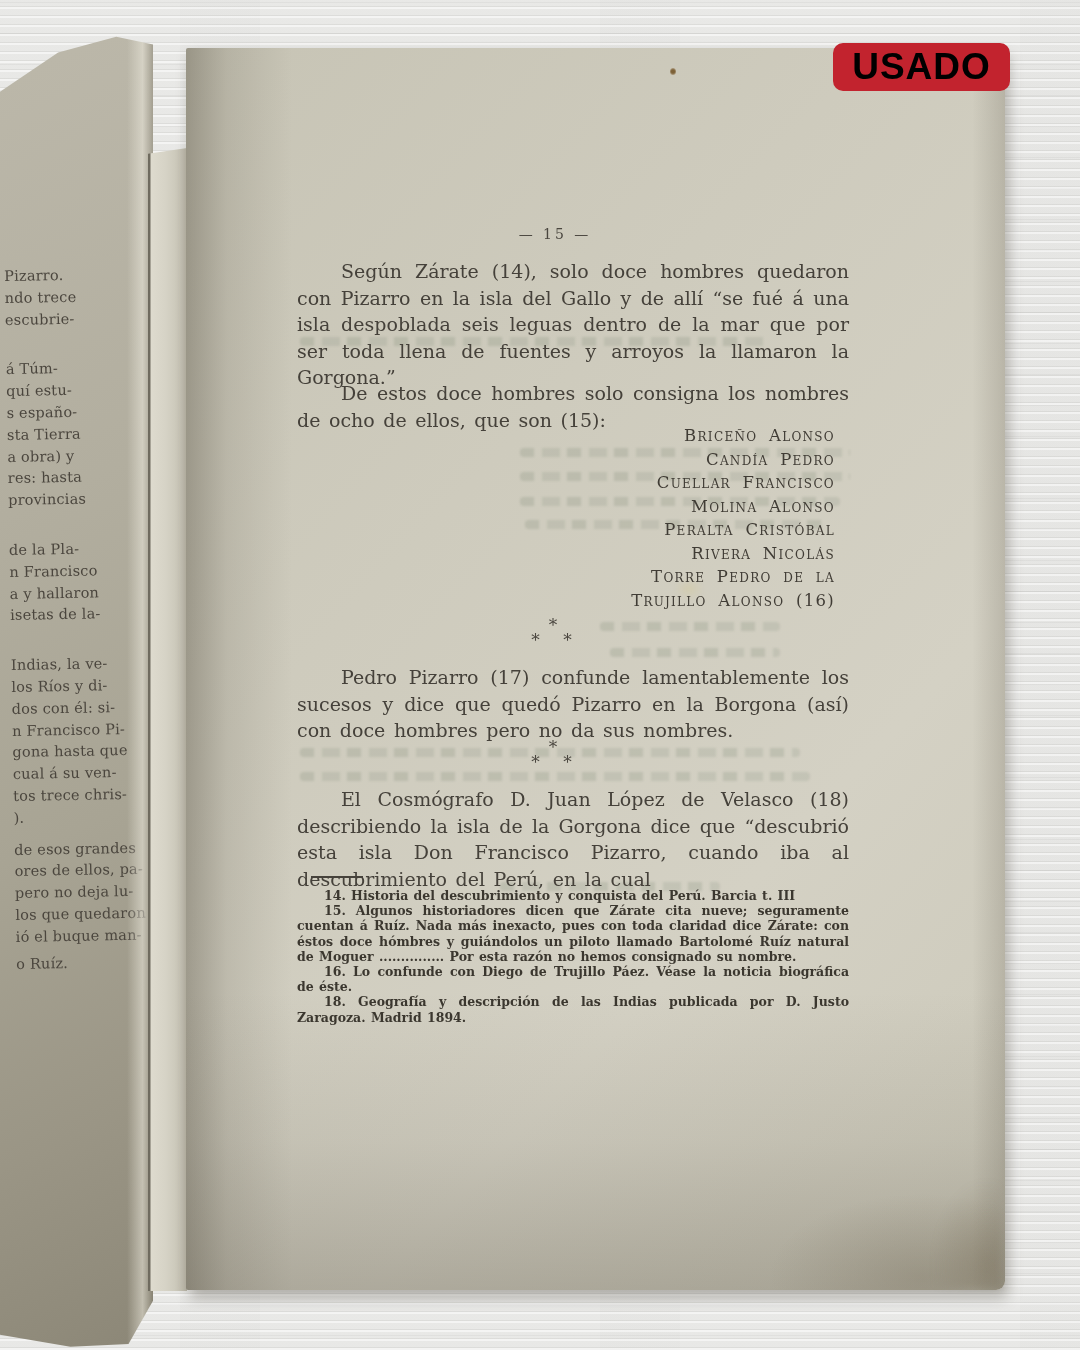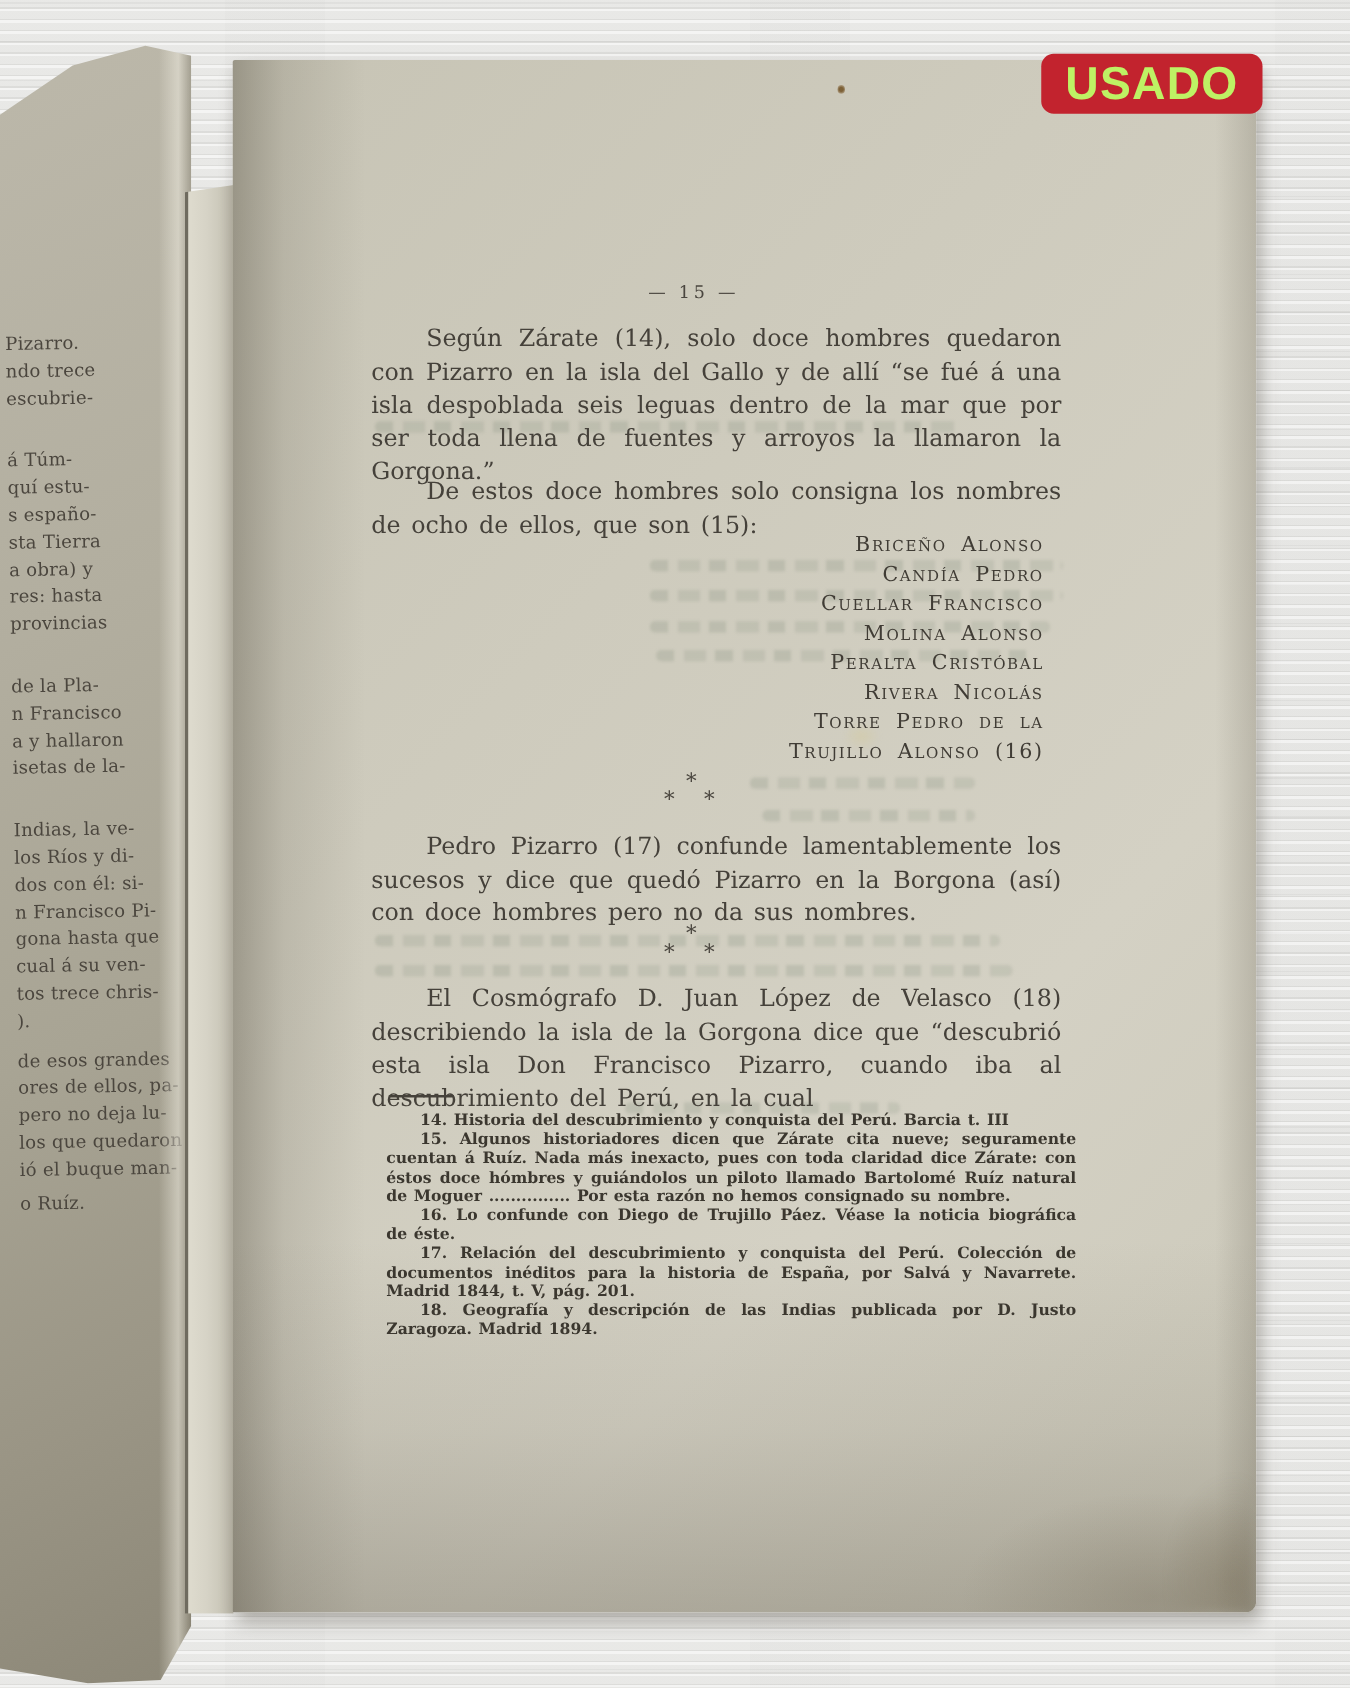"USADO" div.badge { color: #bef264 -> #000000 }
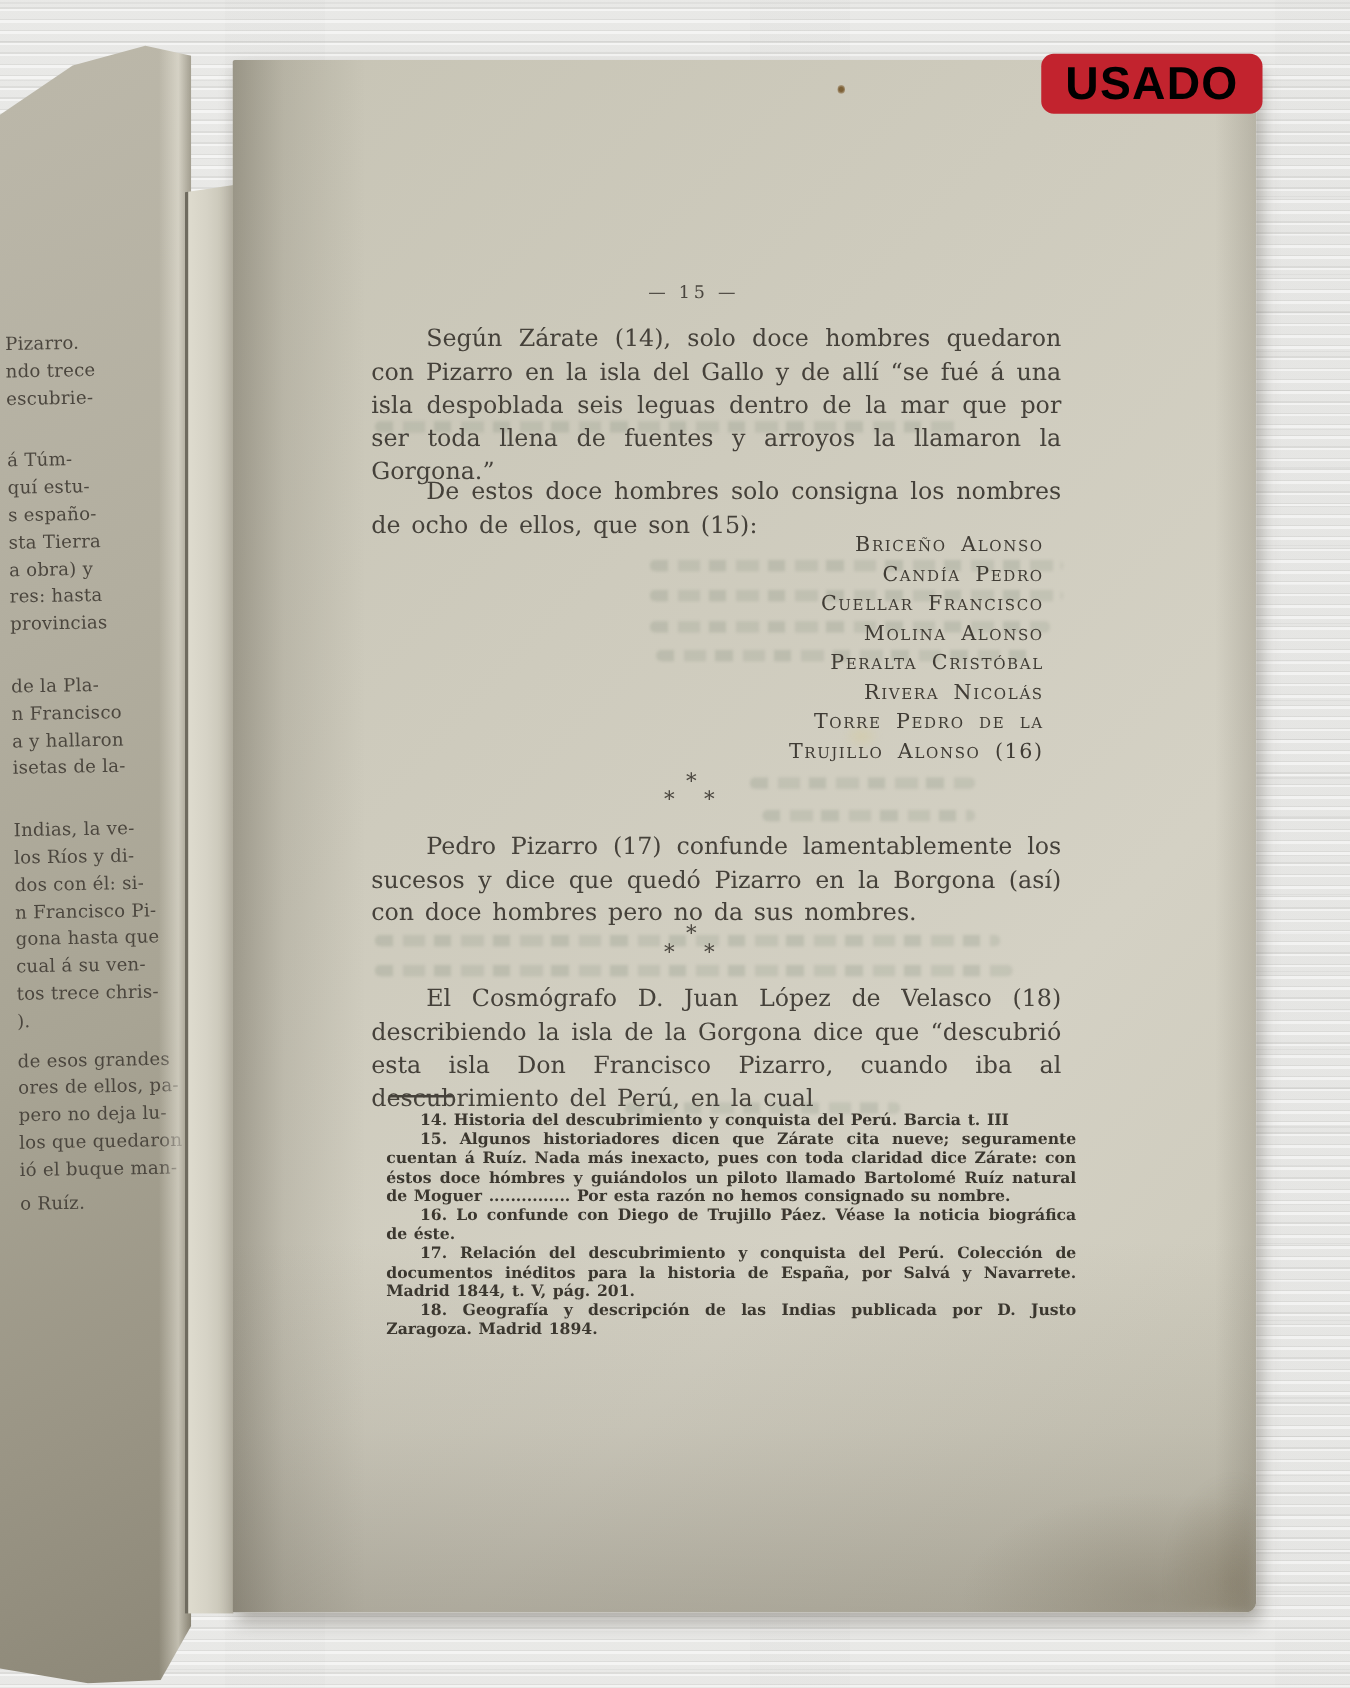"14. Historia del descubrimiento y" .footnotes { margin-left: 12px -> none }
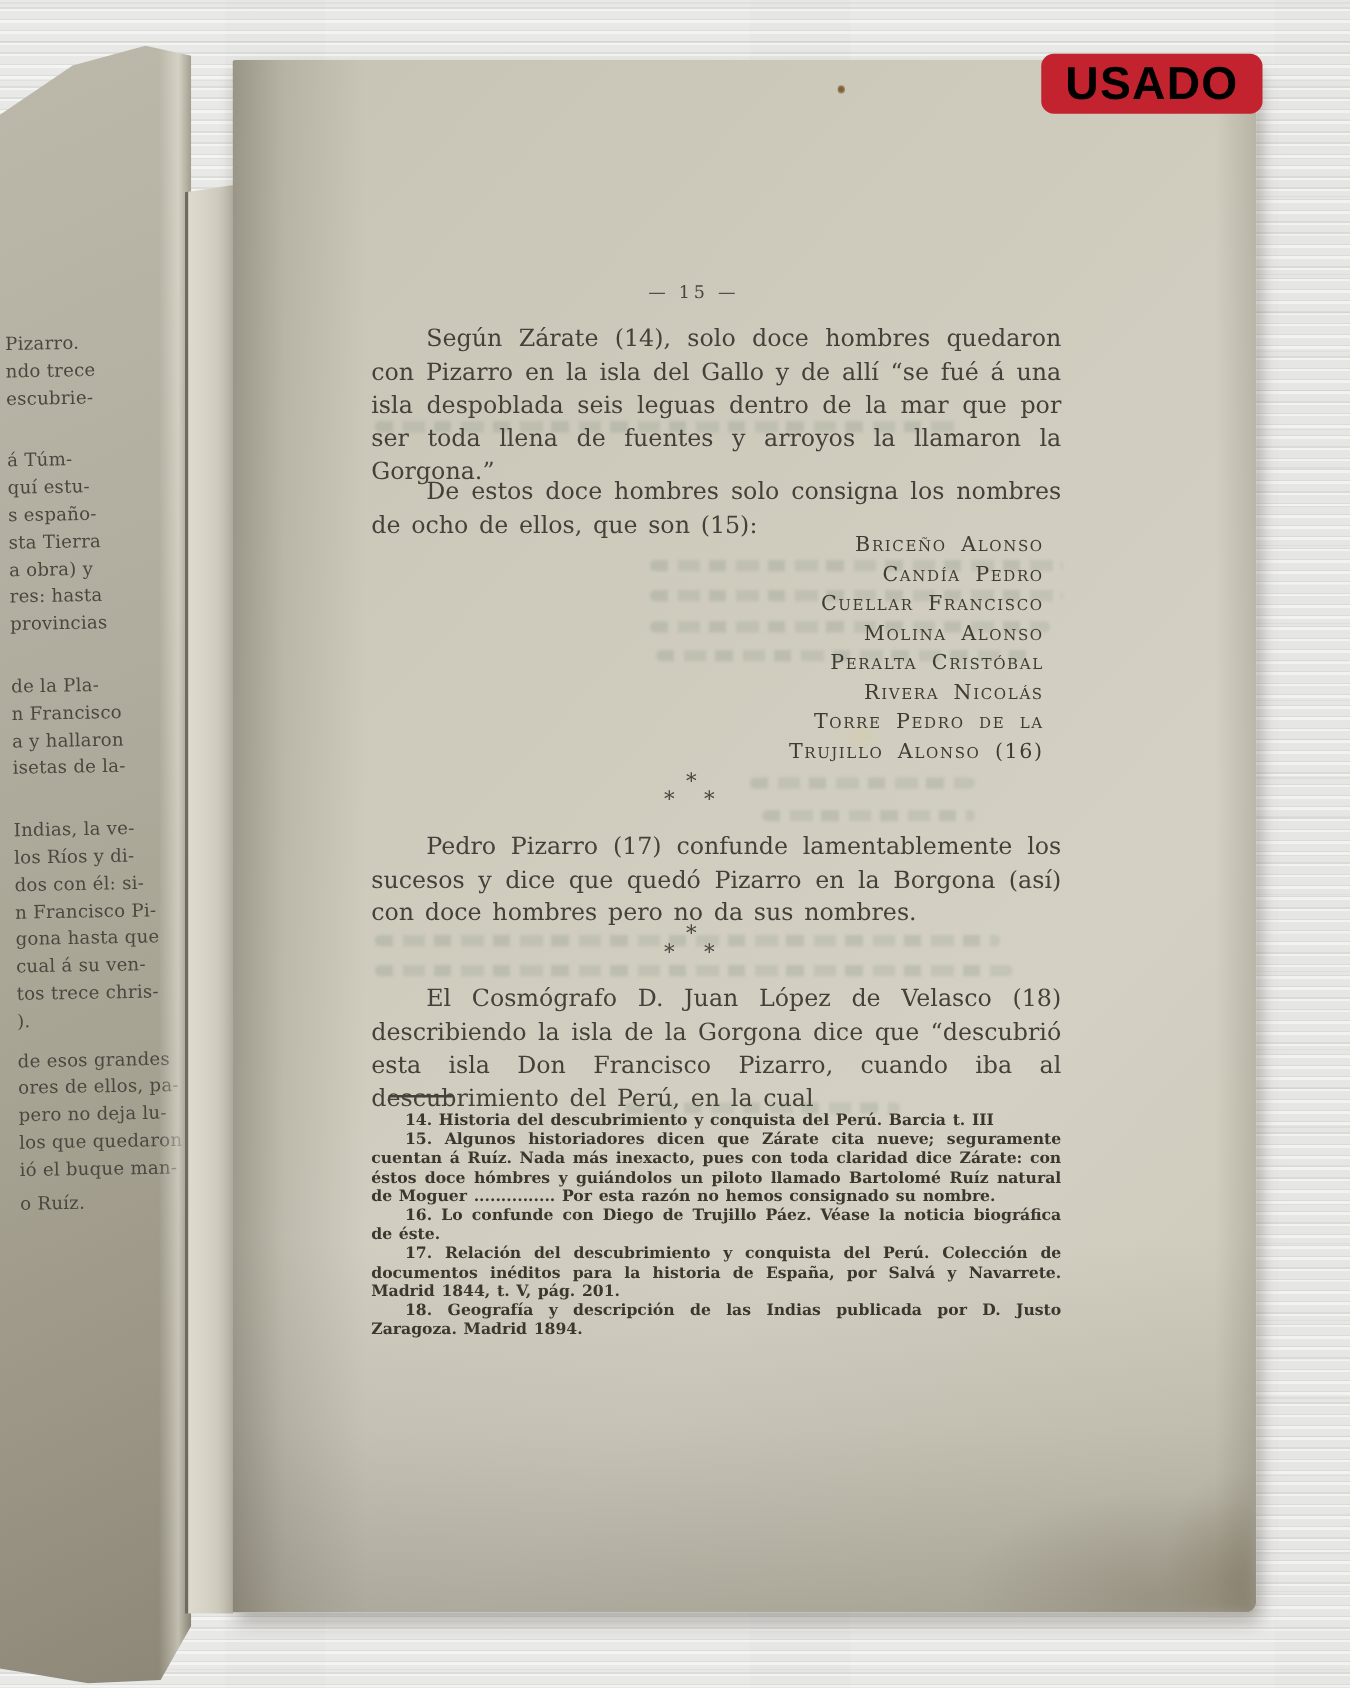"17. Relación del descubrimiento y" p { html: <p>17. Relación del descubrimiento y conquista del Perú. Colección de documentos inéditos para la historia de España, por Salvá y Navarrete. Madrid 1844, t. V, pág. 201.</p> -> none }
